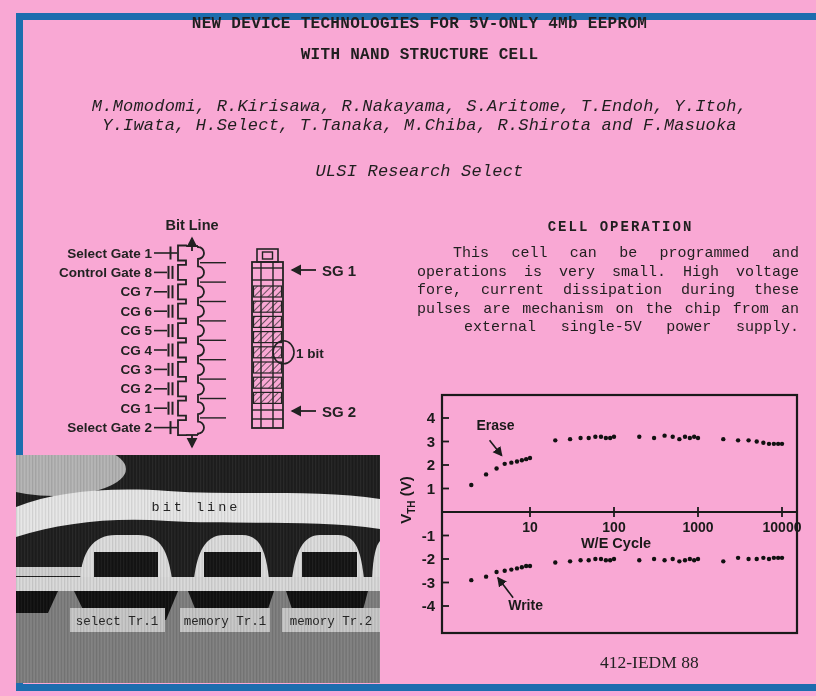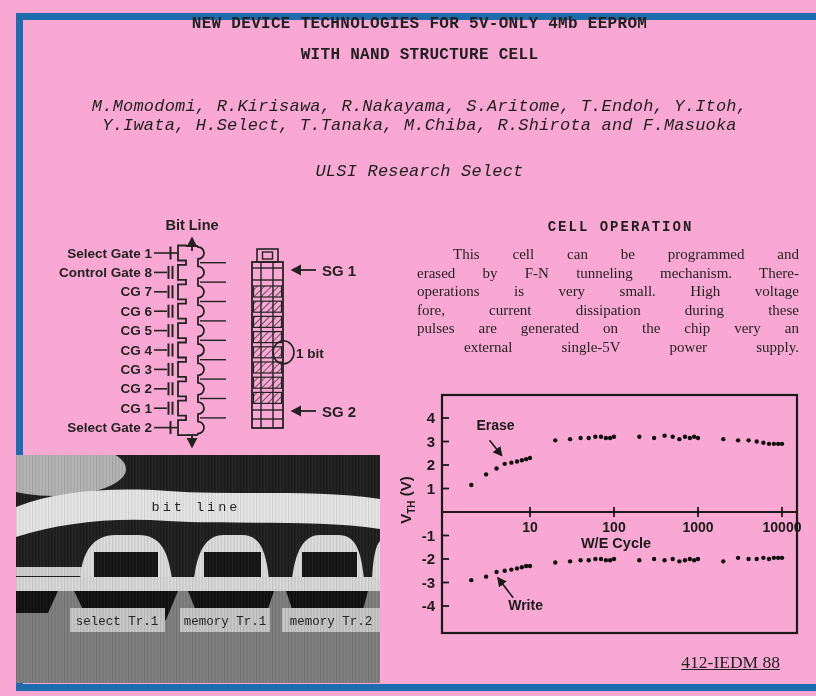"This cell can be programmed" .para .jline { font-family: Liberation Serif, serif -> none }
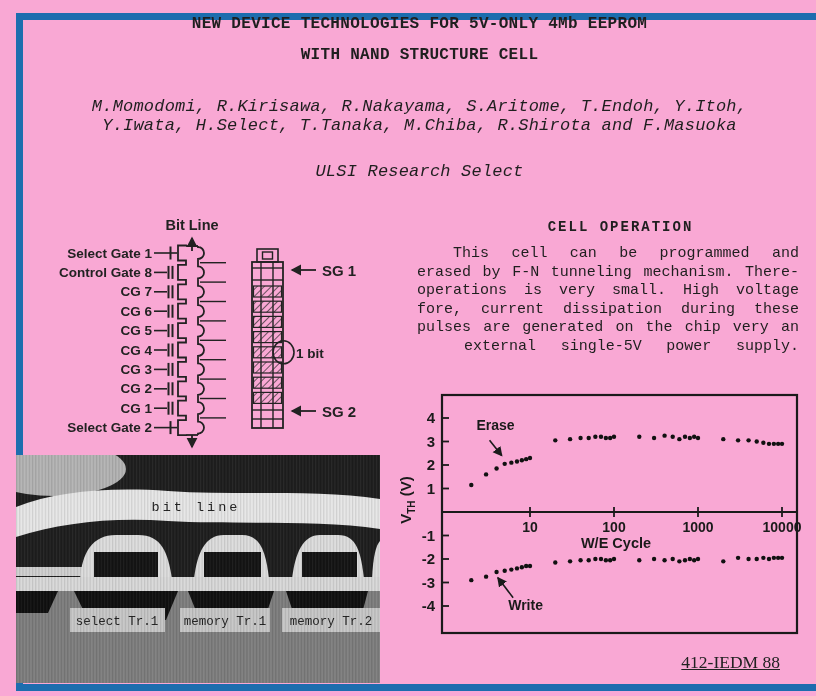"erased by F-N tunneling mechanism." div.jline { html: <div>erased by F-N tunneling mechanism. There-</div> -> none }
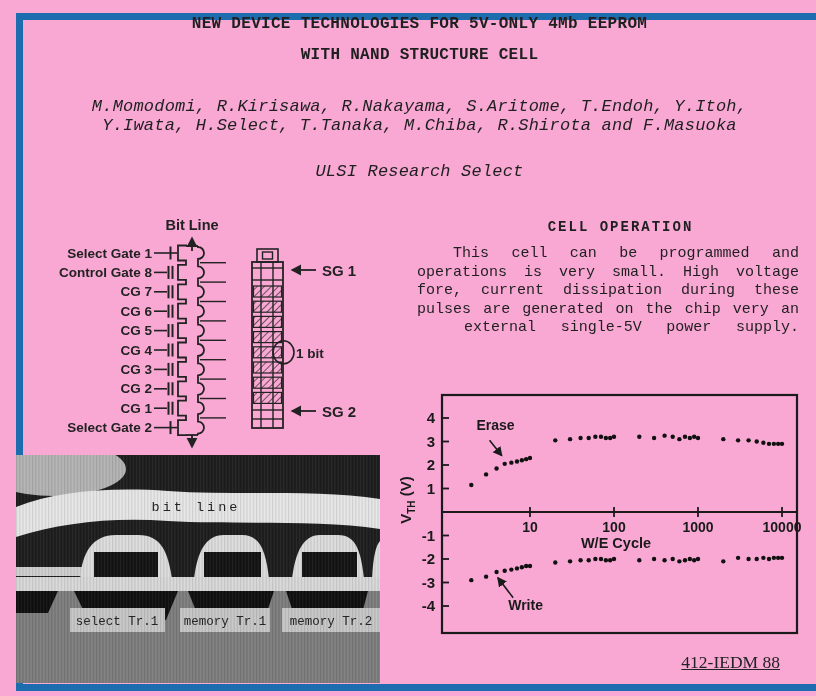"pulses are generated on the" div.jline { text: generated on the chip very -> mechanism on the chip from }
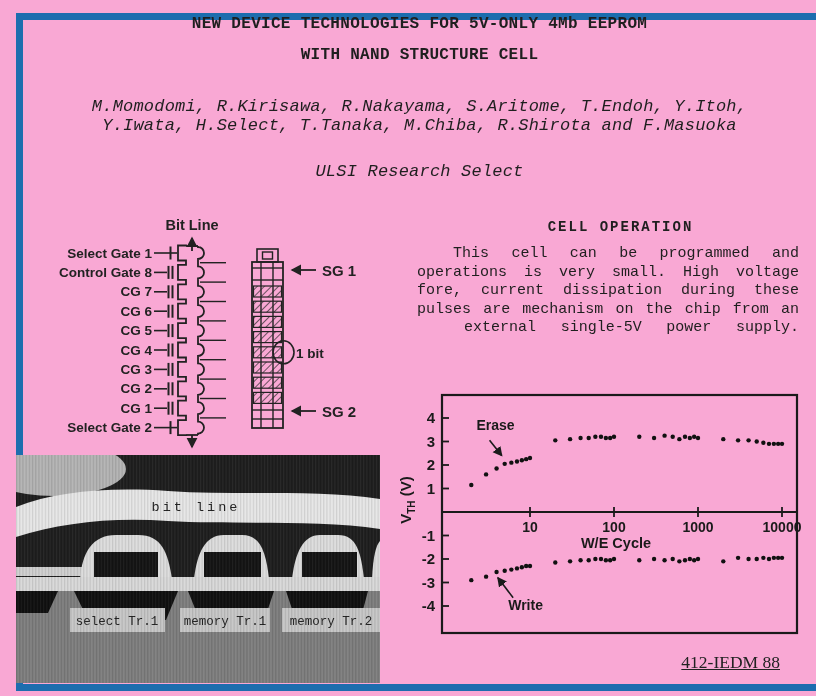"412-IEDM 88" .footer { text-align: right -> left; text-decoration: underline -> none }
